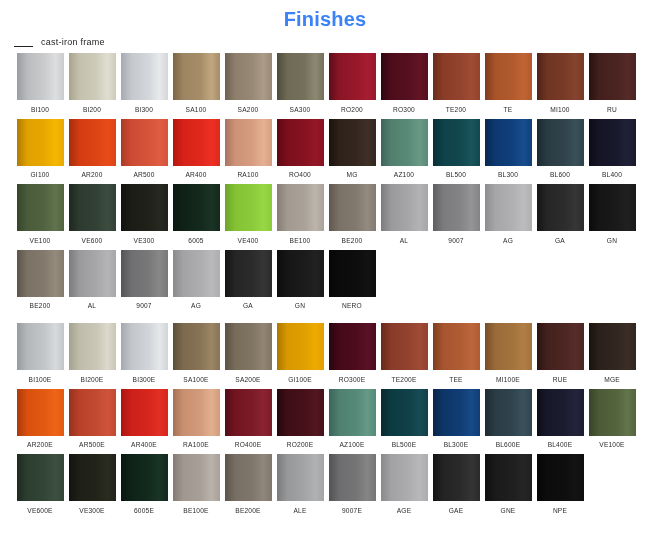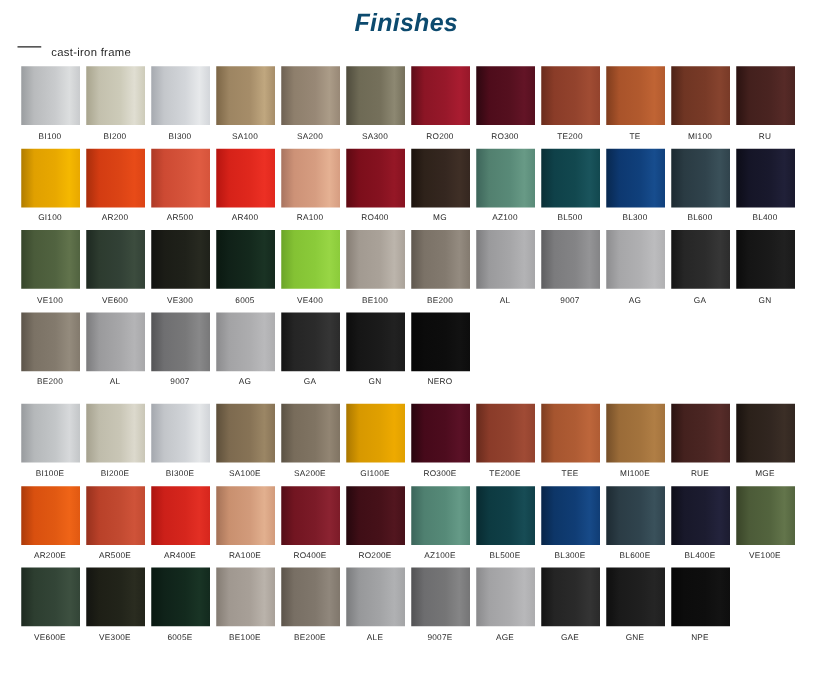"Finishes" .title { color: #0c4a6e -> #3b82f6; font-style: italic -> none }
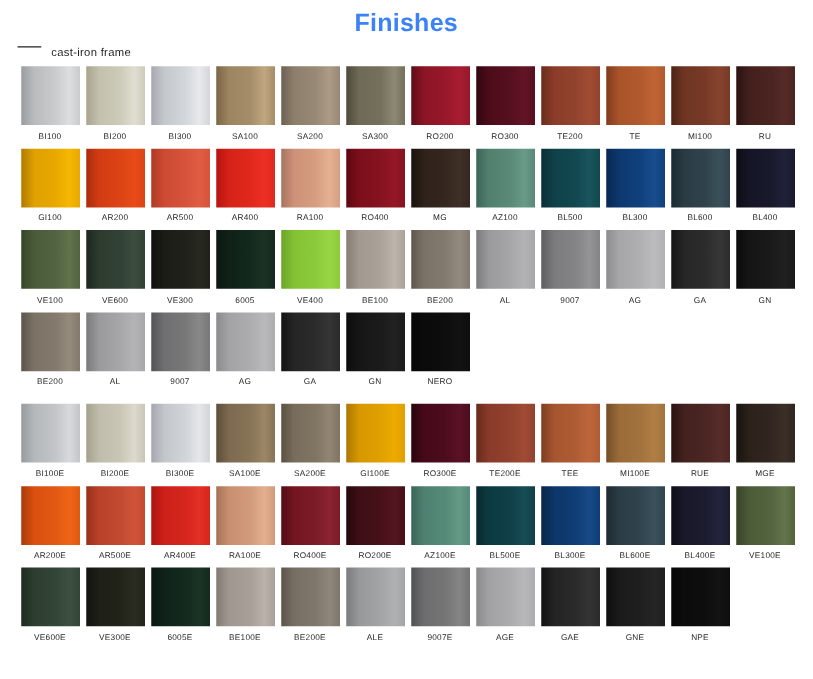"cast-iron frame" .section-head { align-items: flex-start -> flex-end }
